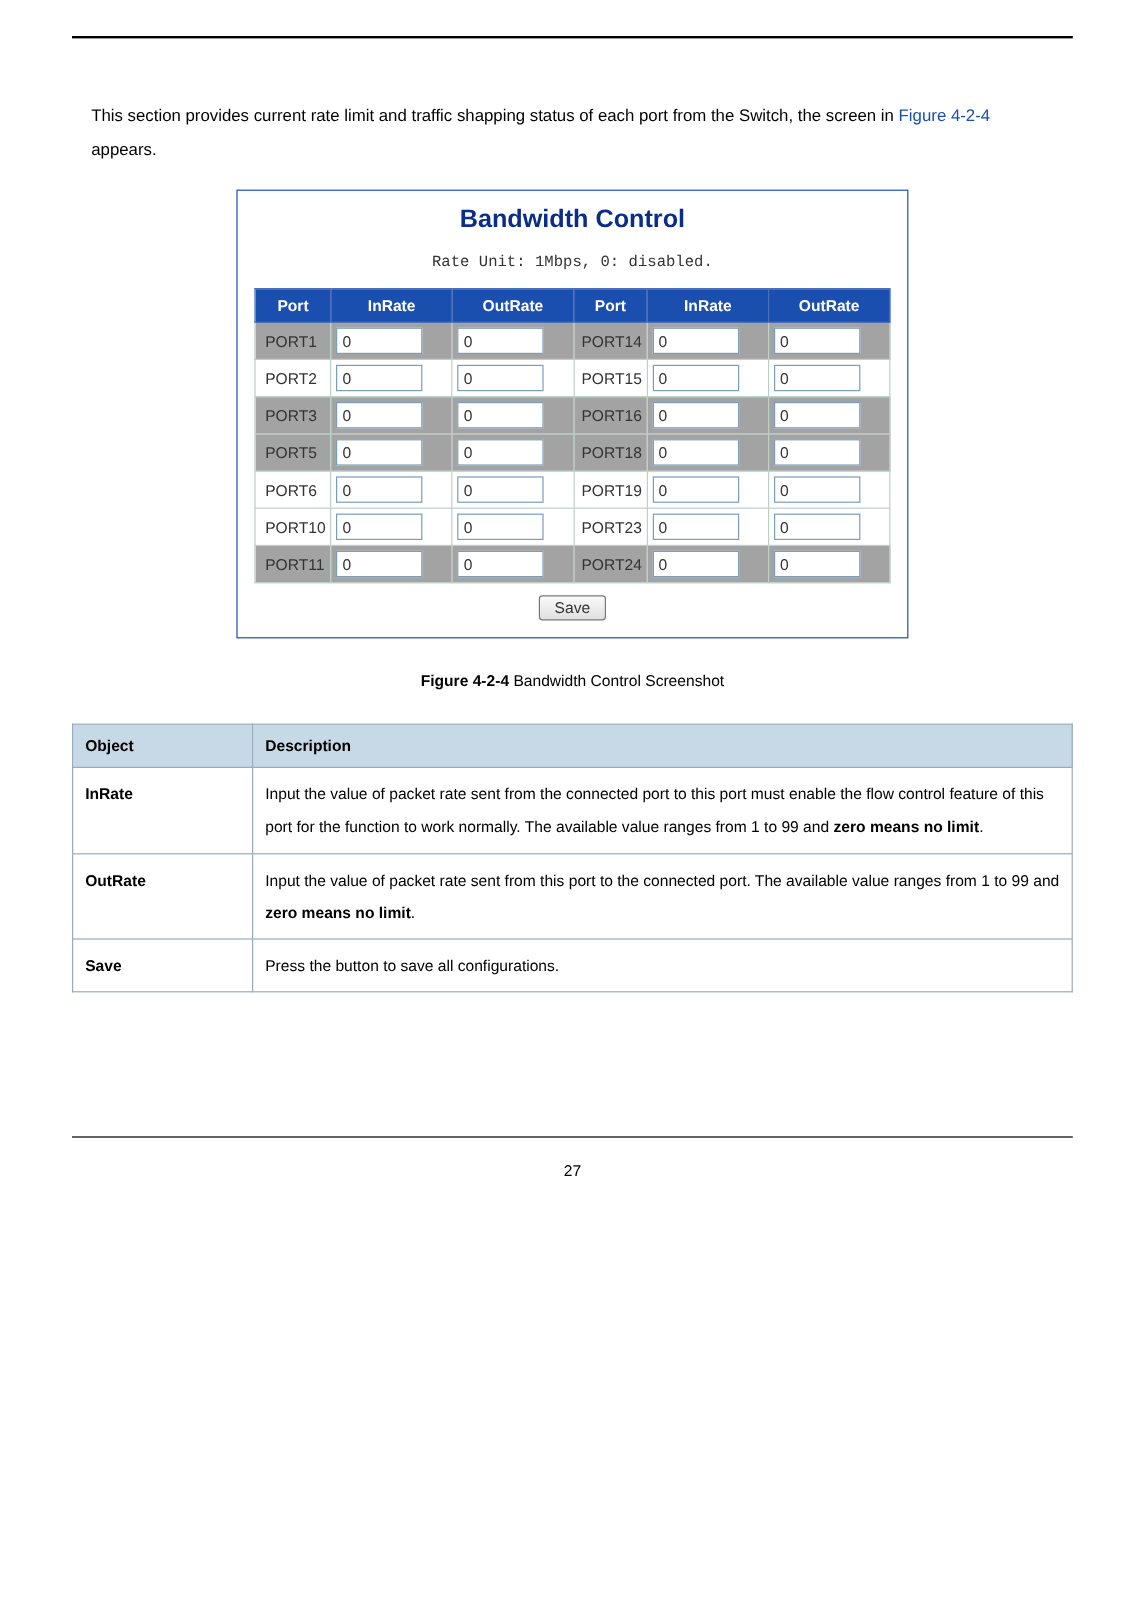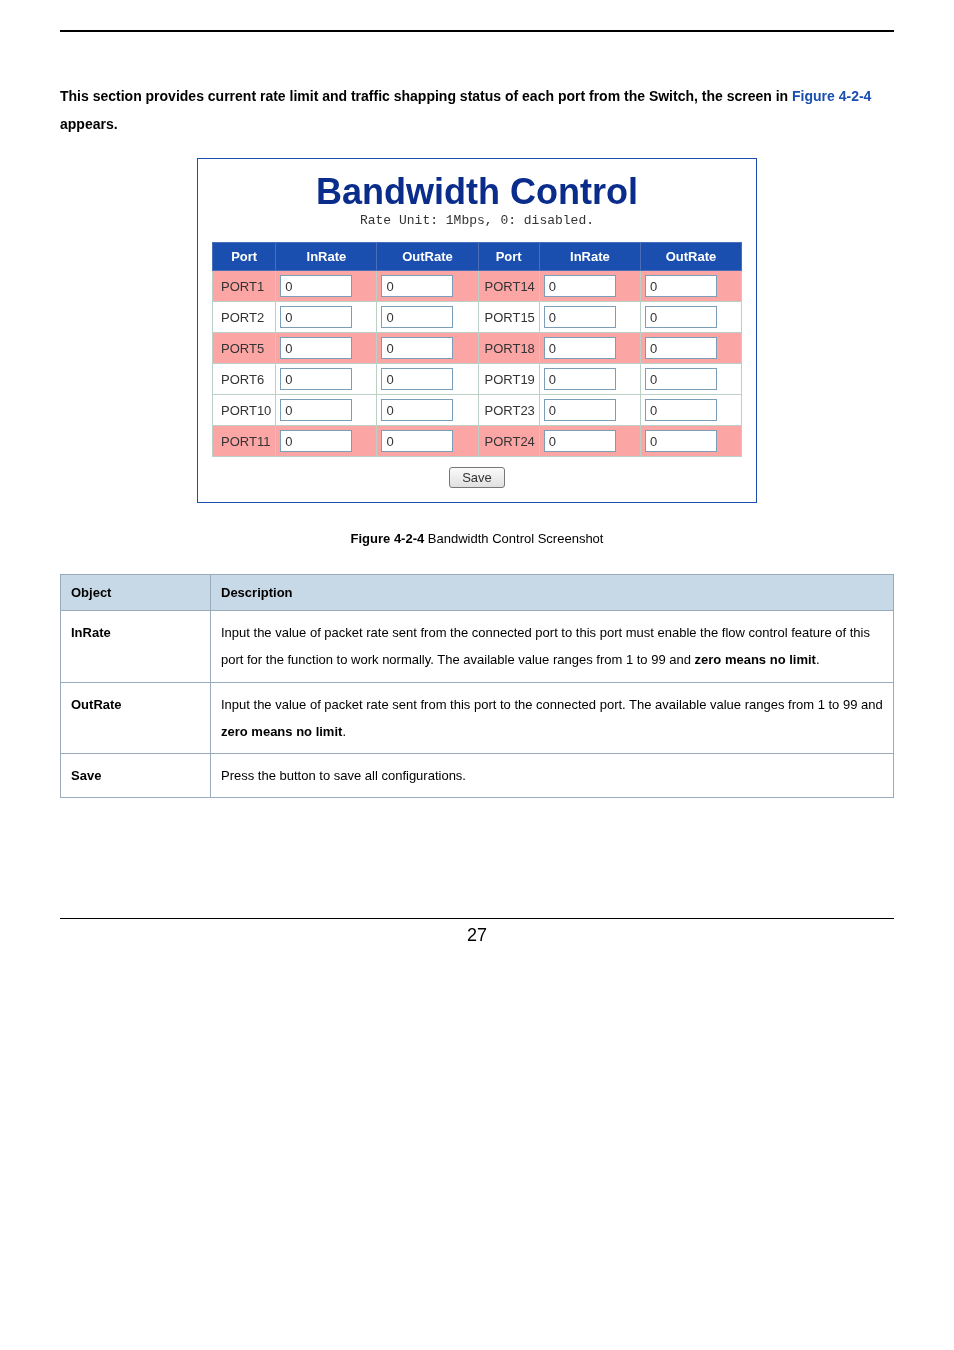"This section provides current rate" .intro { font-weight: bold -> none; margin: 50px 0 20px -> 50px 16px 20px }
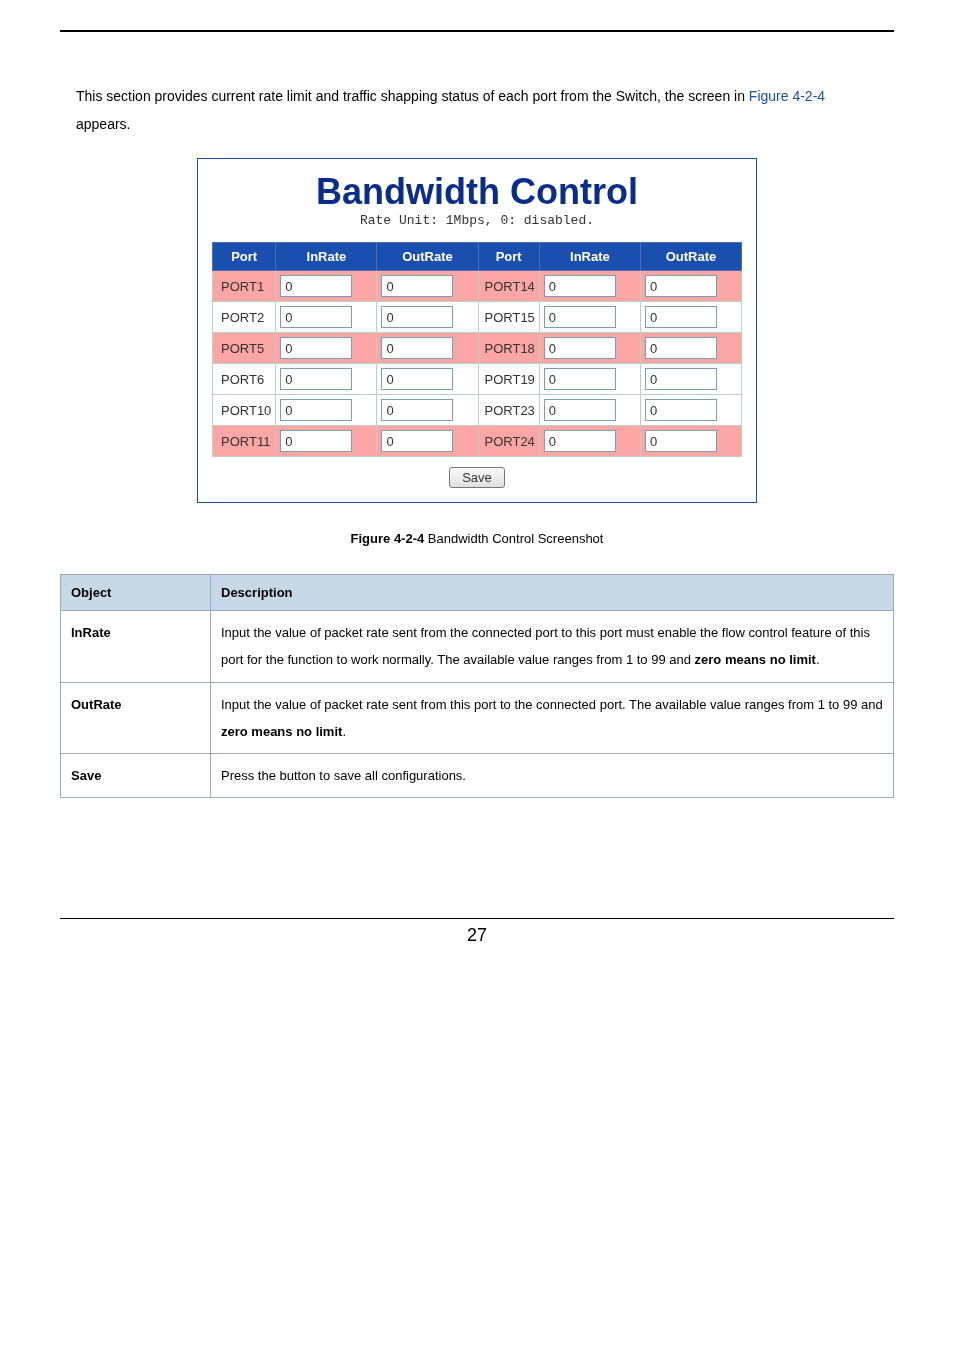"Bandwidth Control" .panel-title { font-size: 36px -> 21px; margin-bottom: none -> 16px }
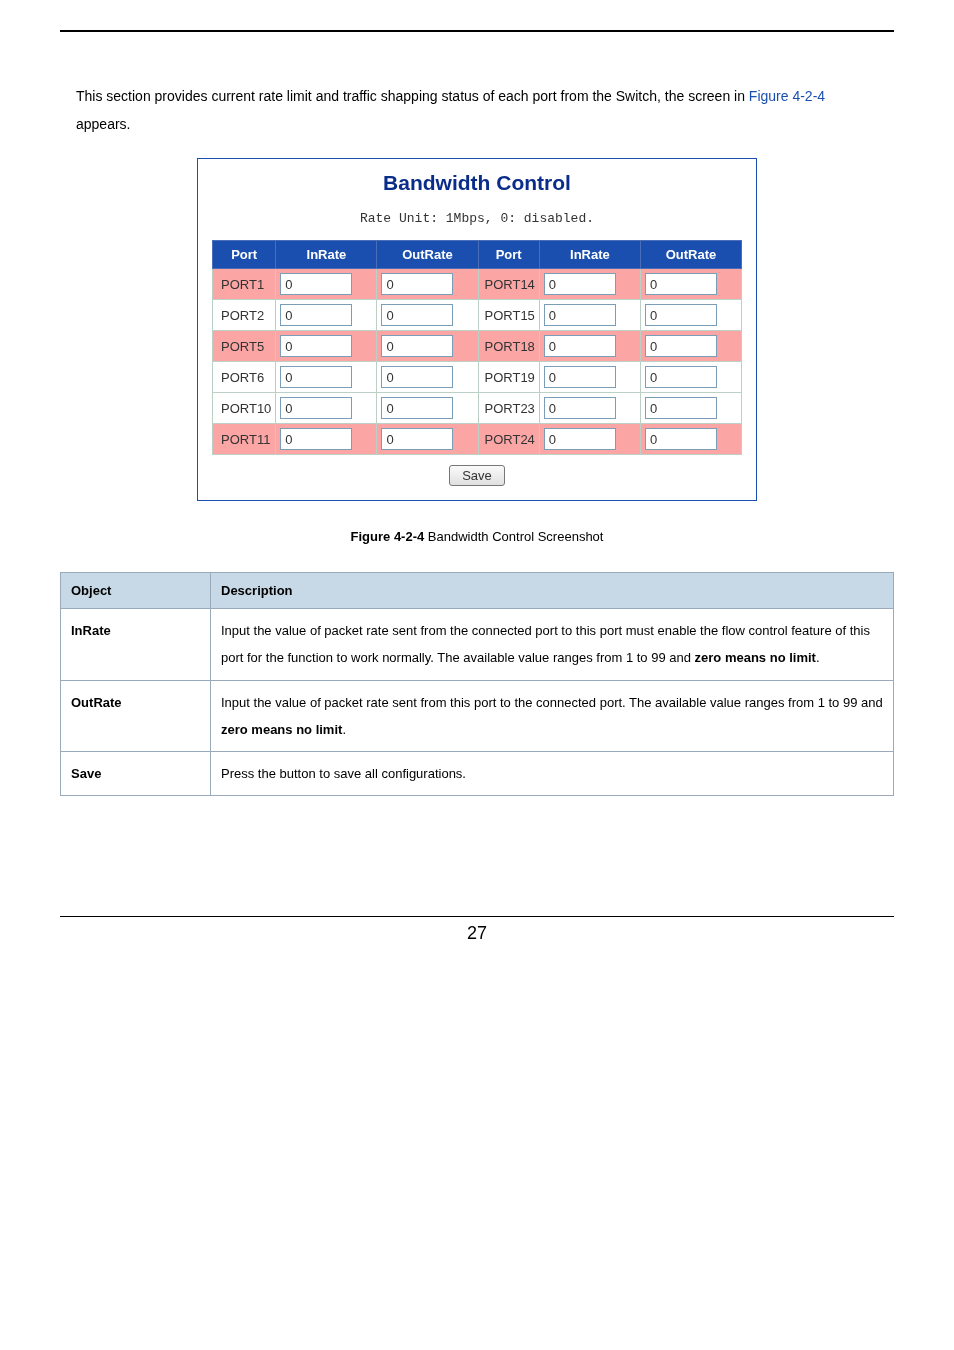"PORT1" table.bw tr.odd td { background: #fca5a5 -> #a3a3a3 }
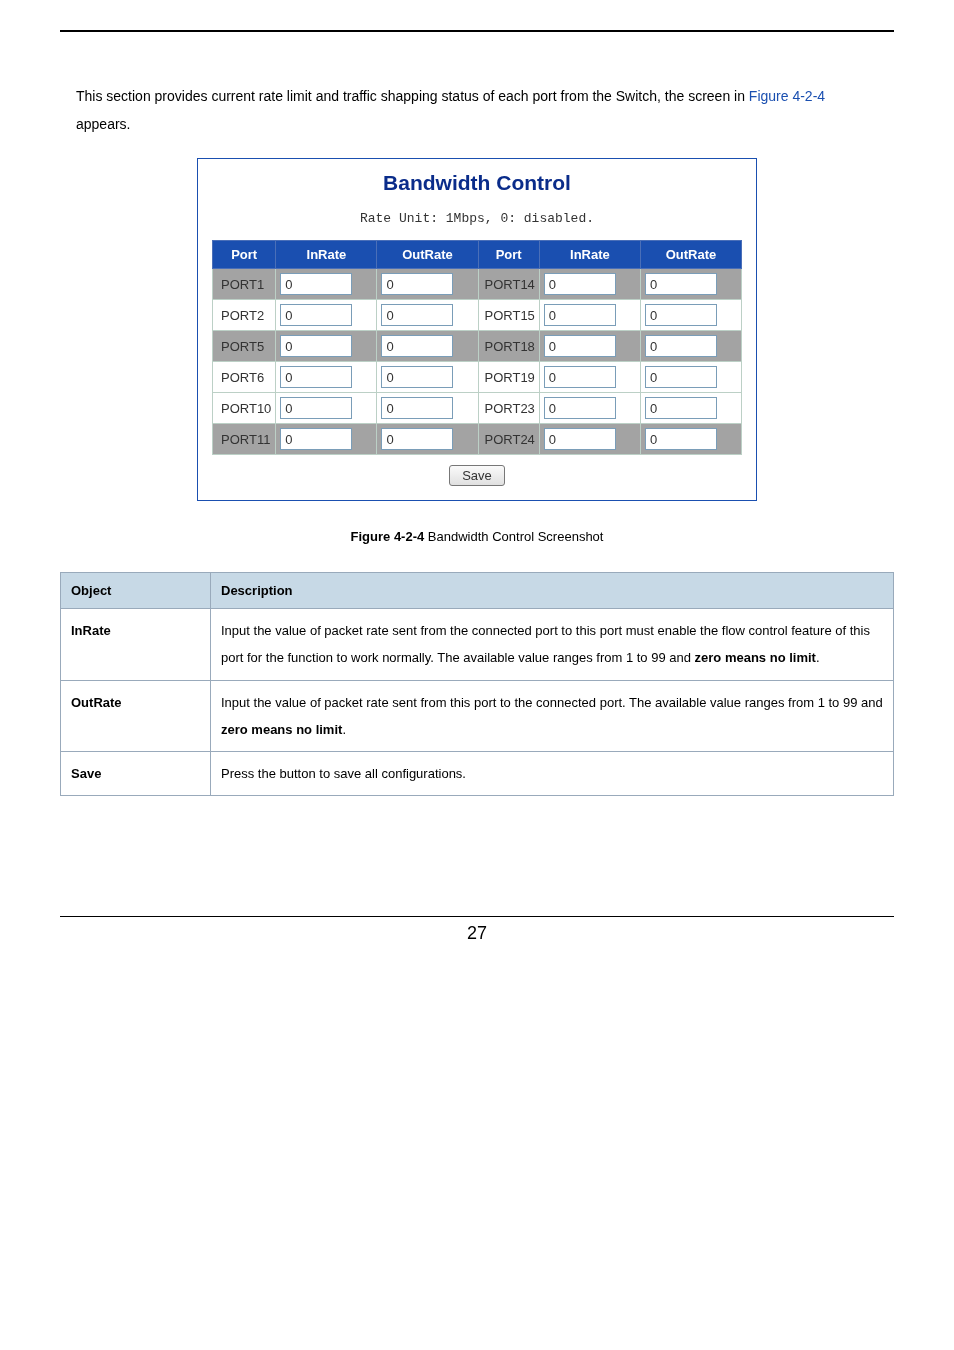"PORT3" tr.odd { html: none -> <tr> <td>PORT3</td> <td><input></td> <td><input></td> <td>PORT16</td> <td><input></td> <td><input></td> </tr> }
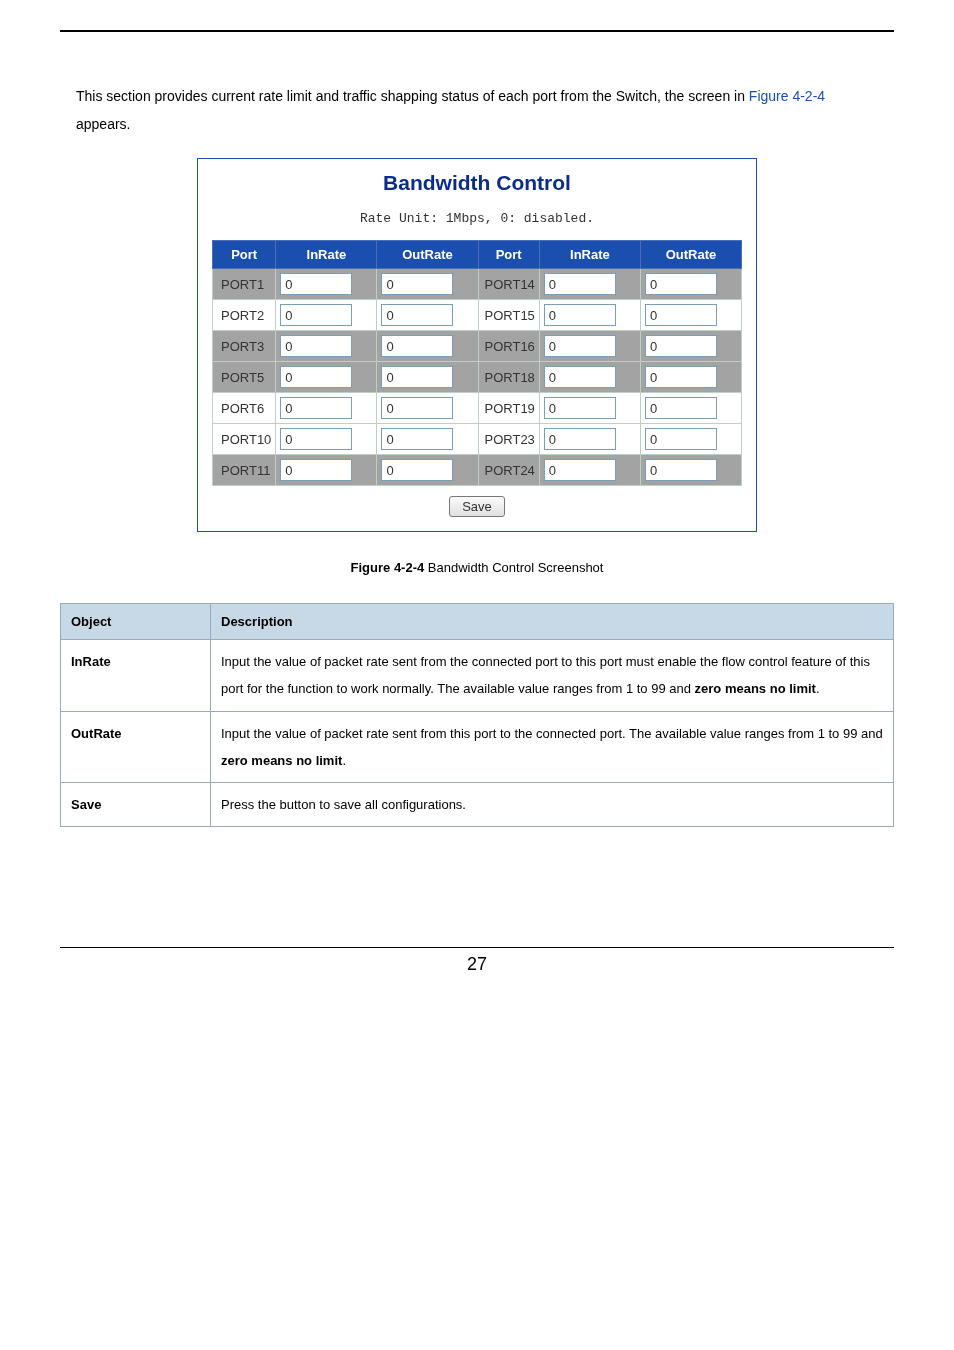"27" .page-num { font-size: 18px -> 13px; margin-top: 6px -> 20px }
